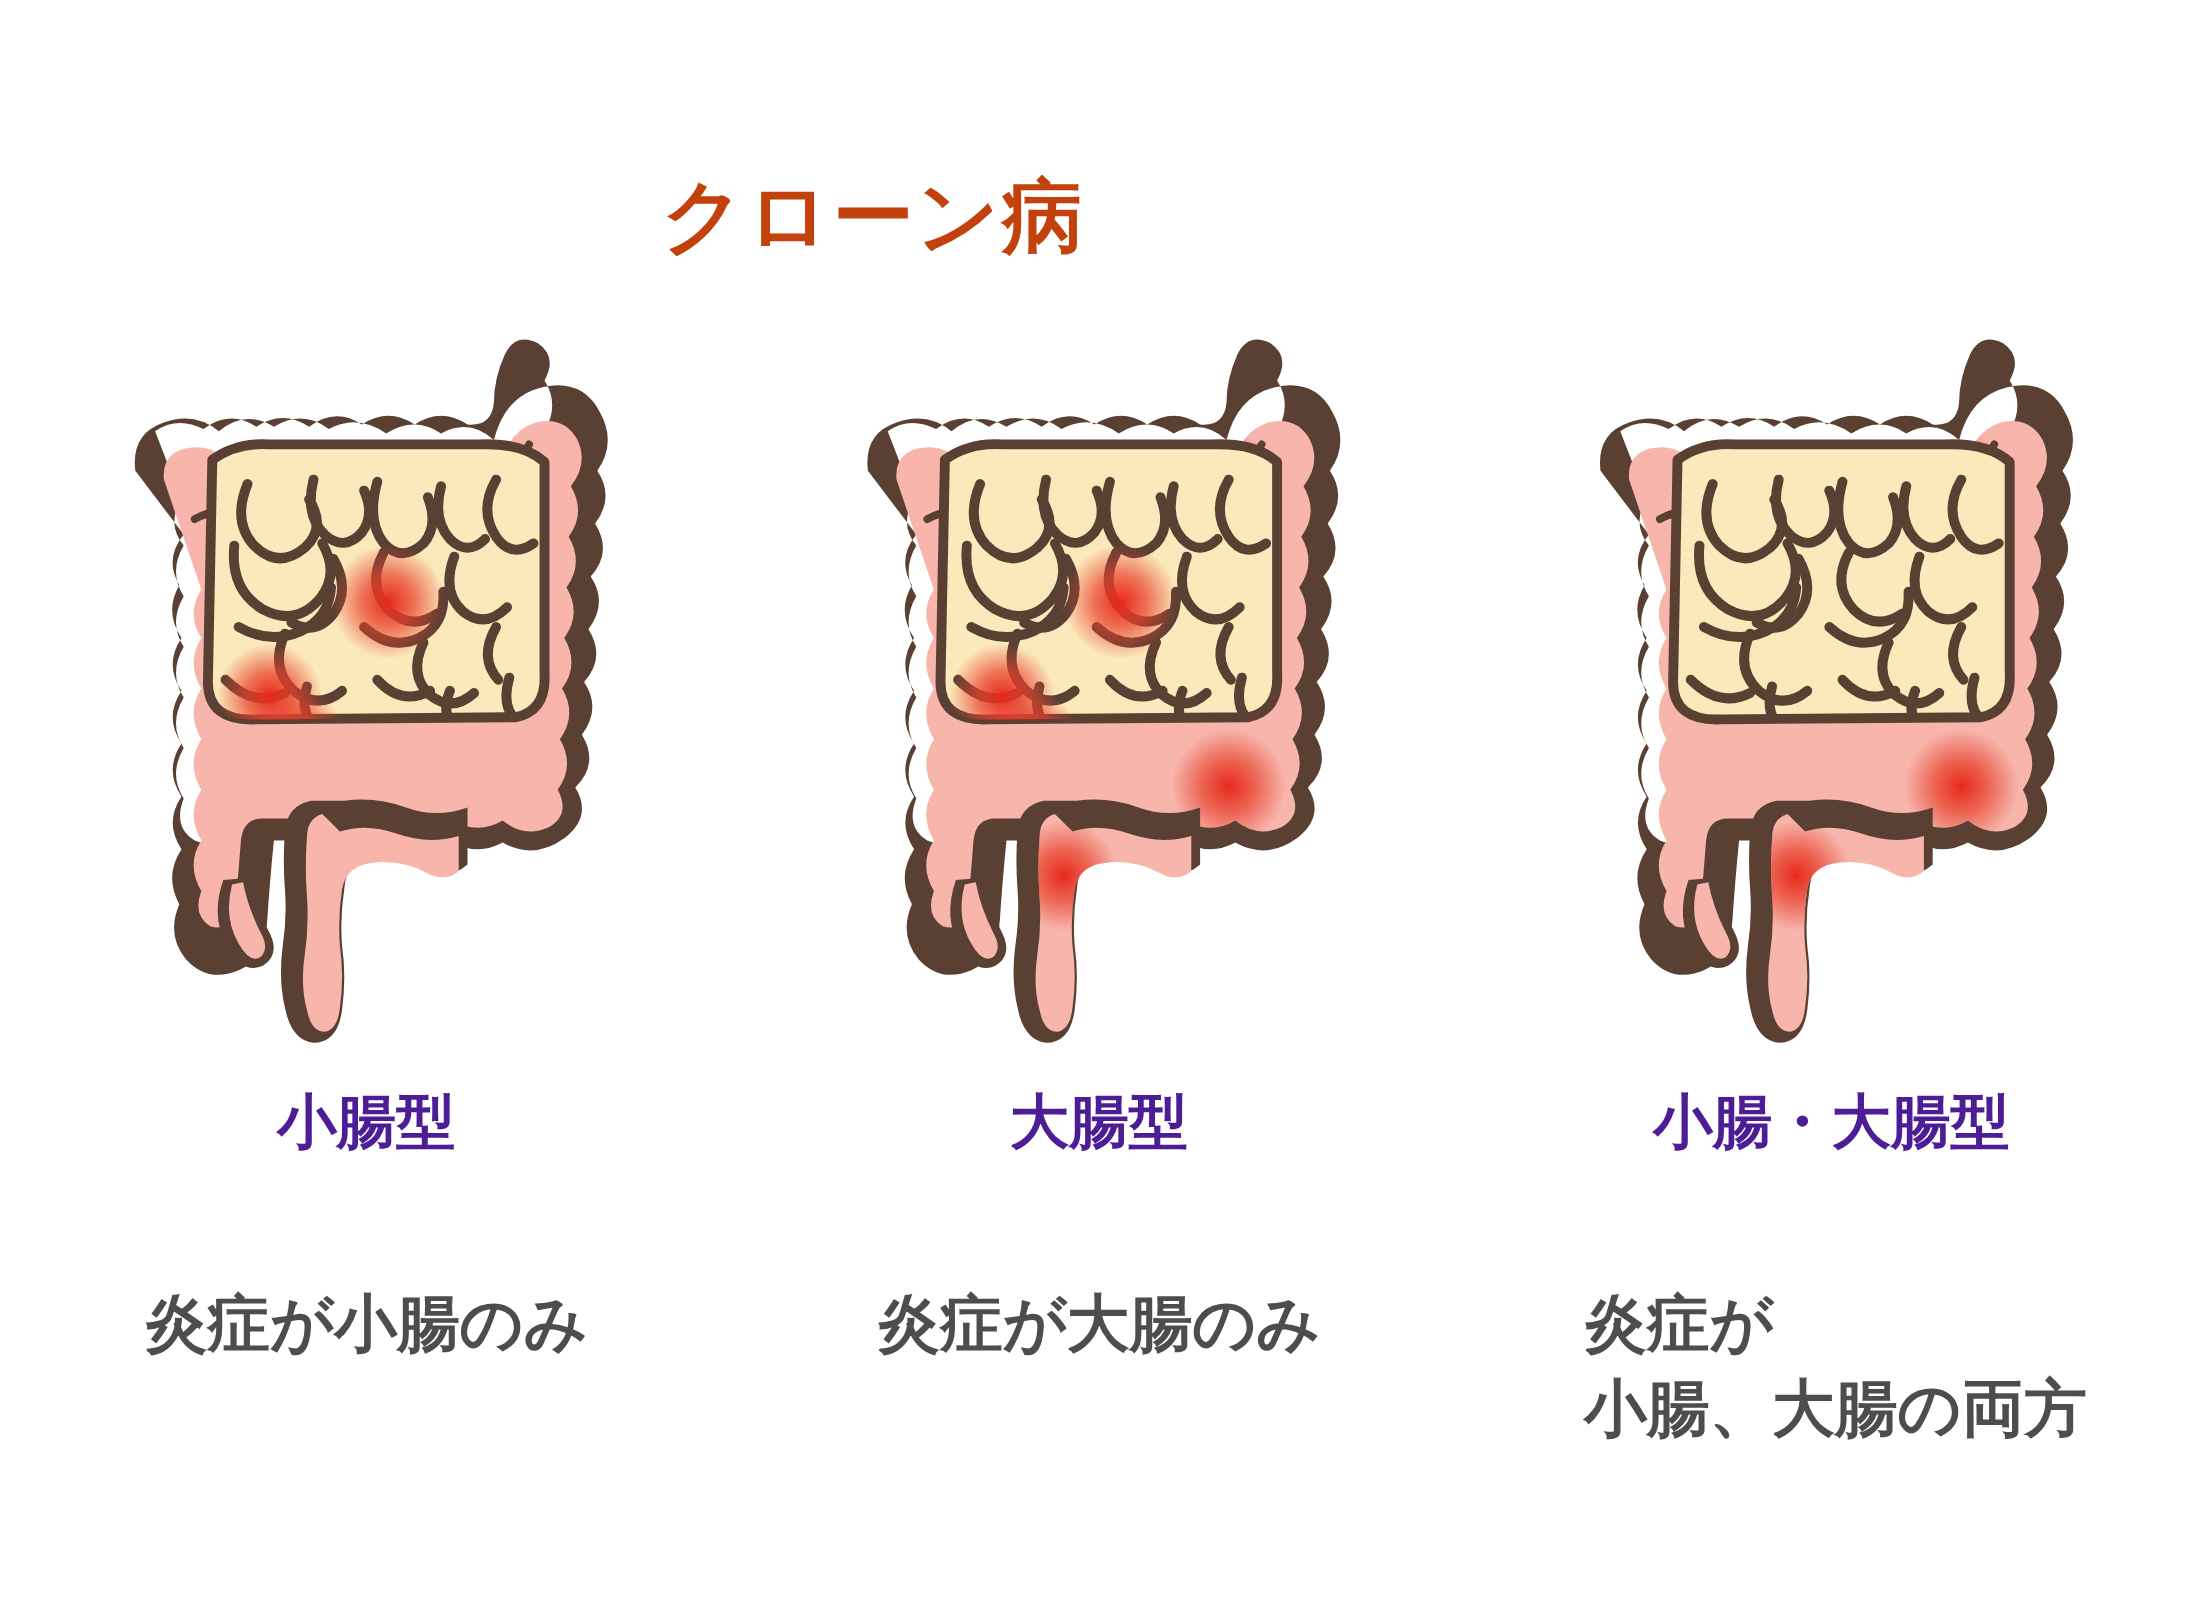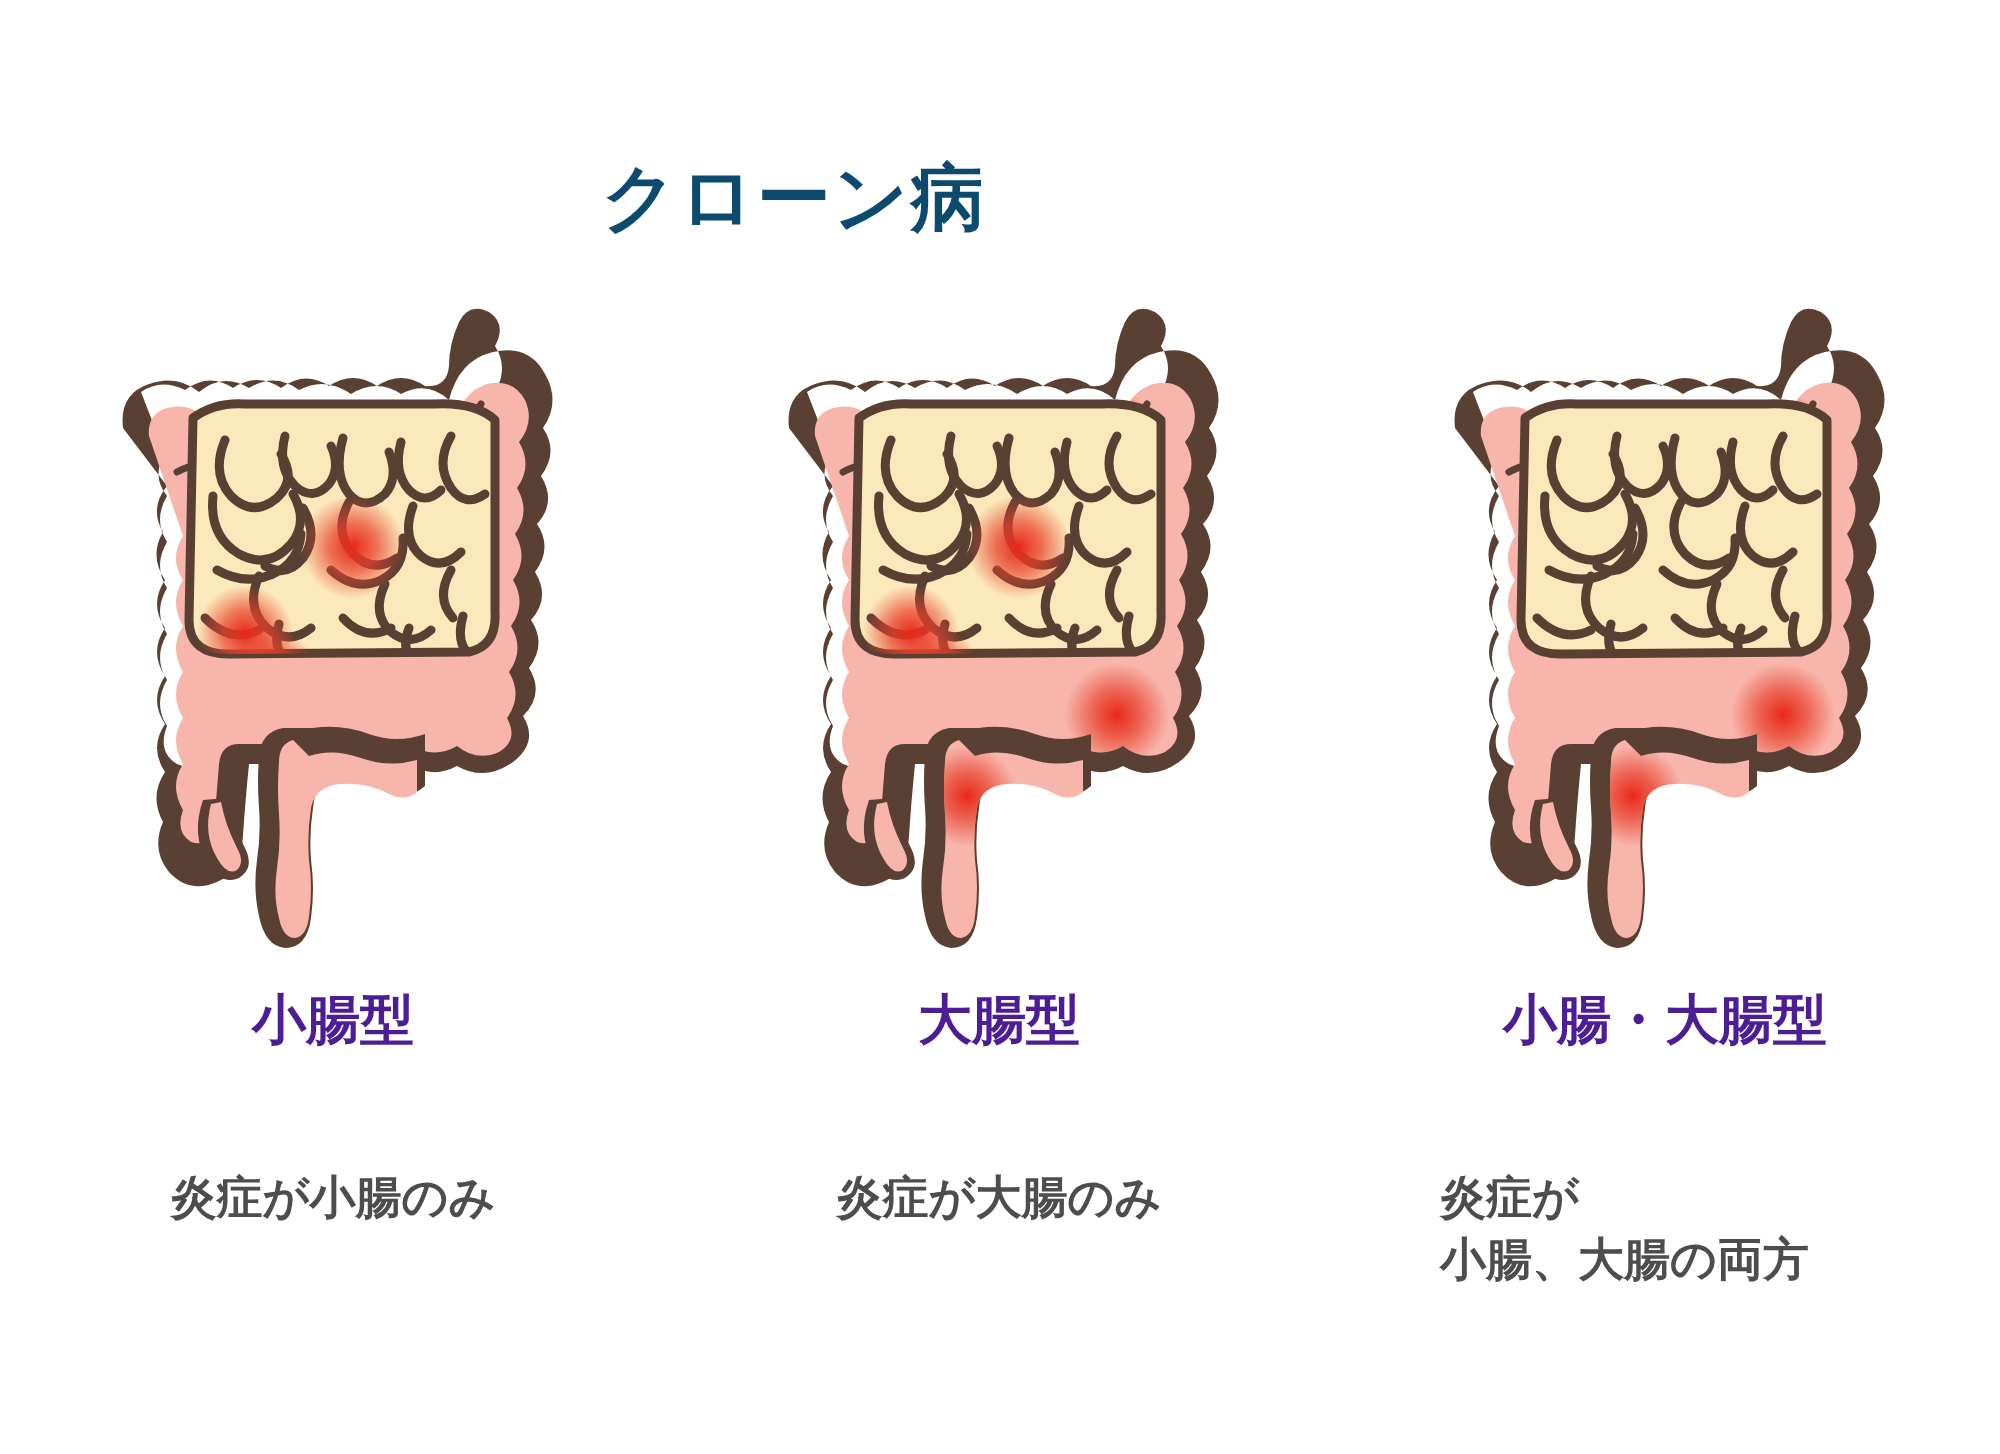"クローン病" .page-title { color: #0c4a6e -> #c2410c }
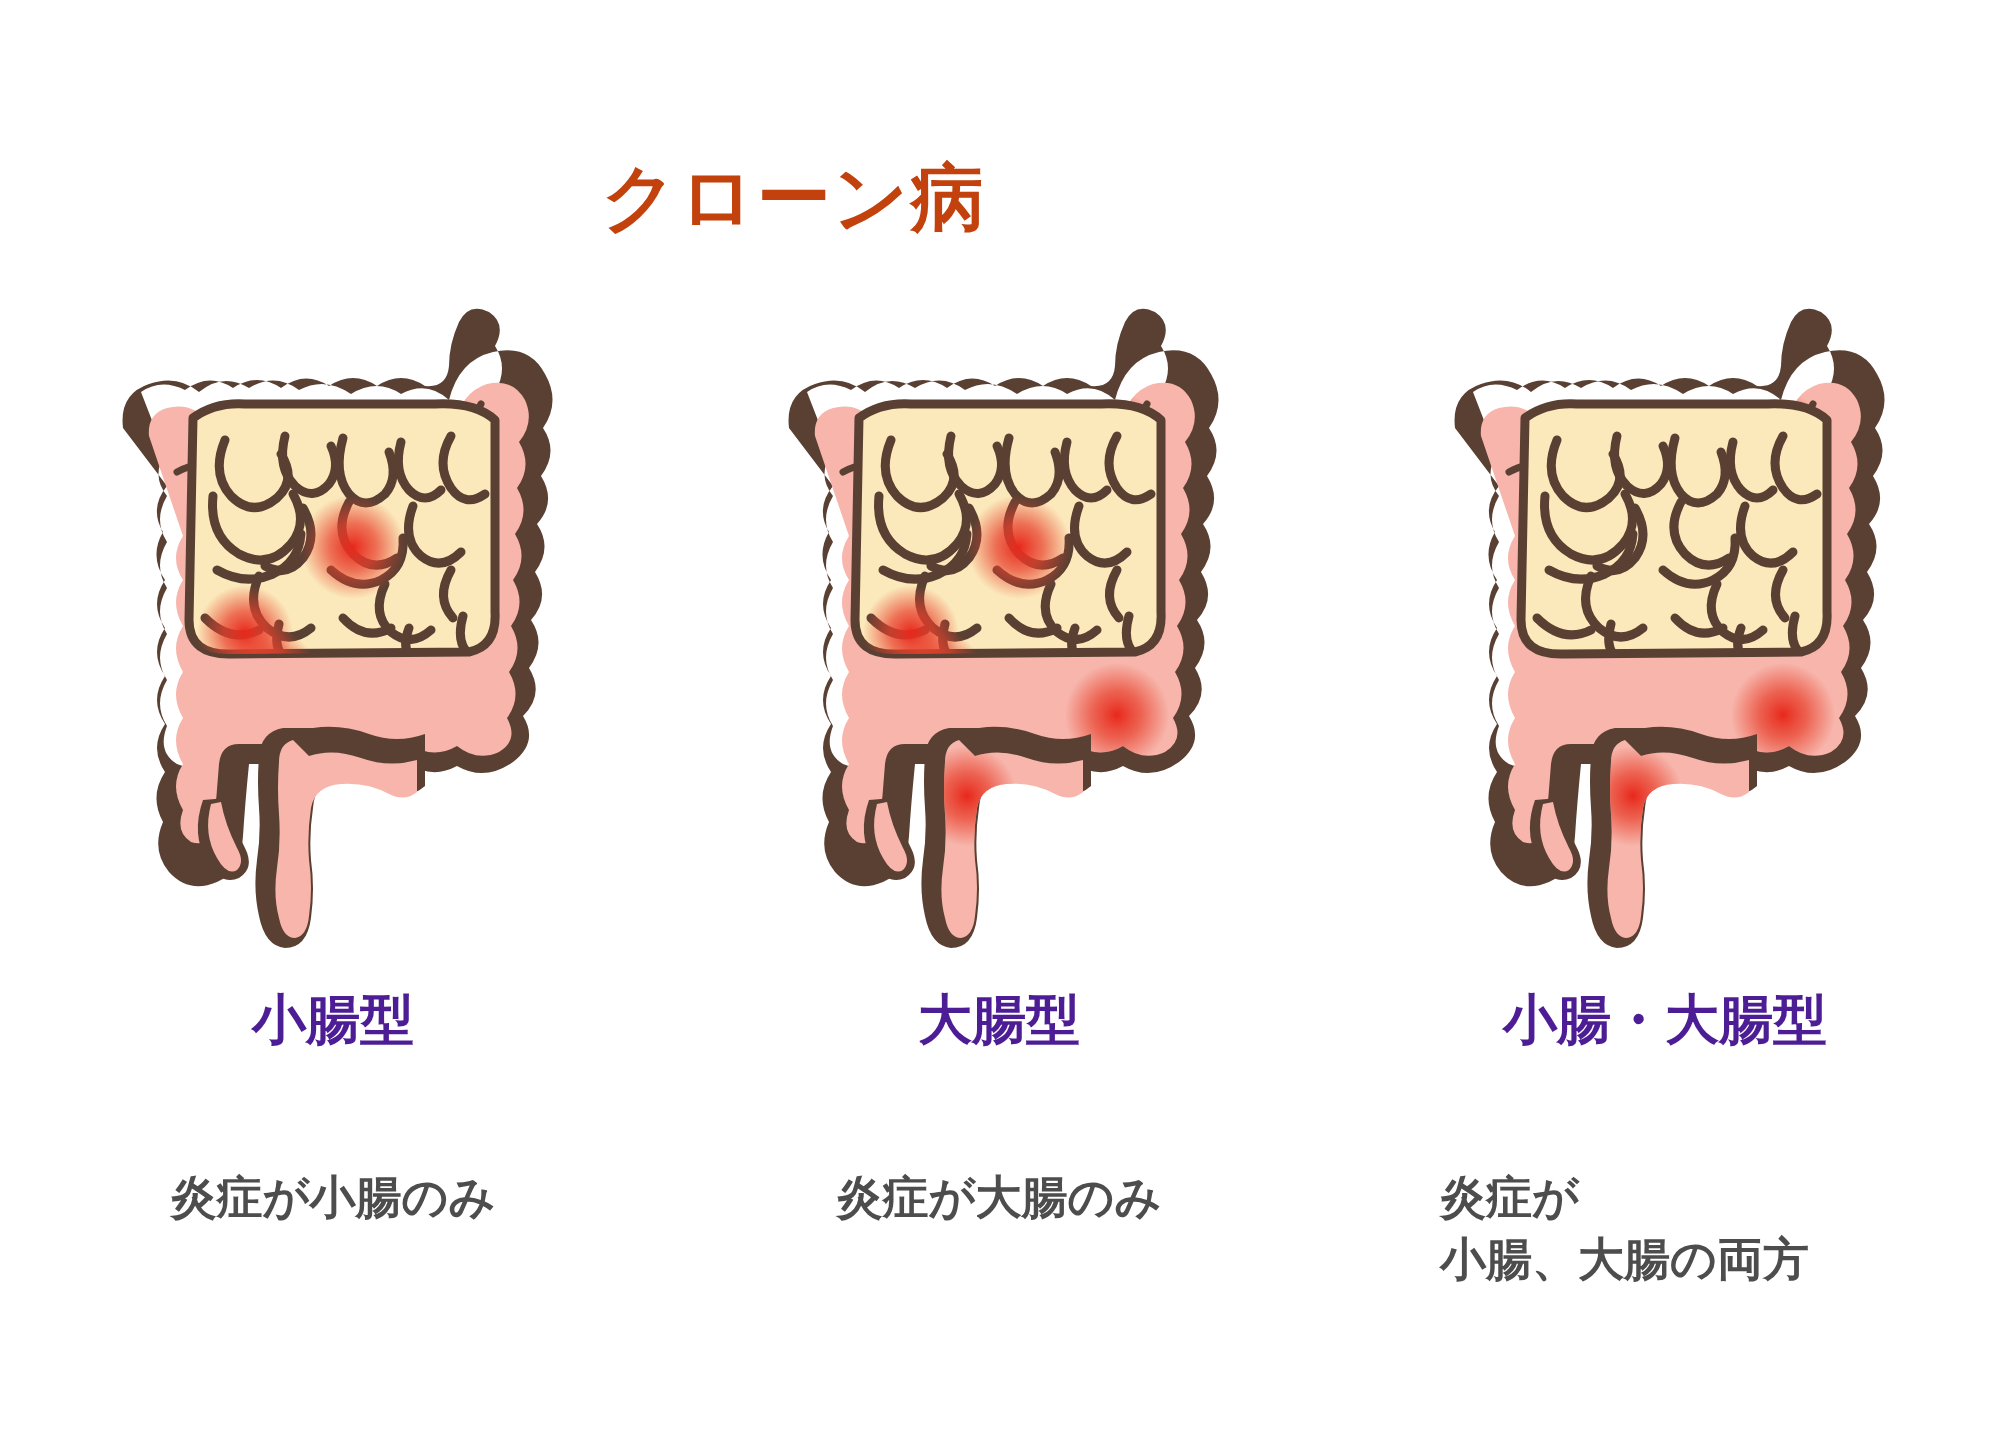"炎症が小腸のみ" .desc { font-size: 46px -> 57px }
